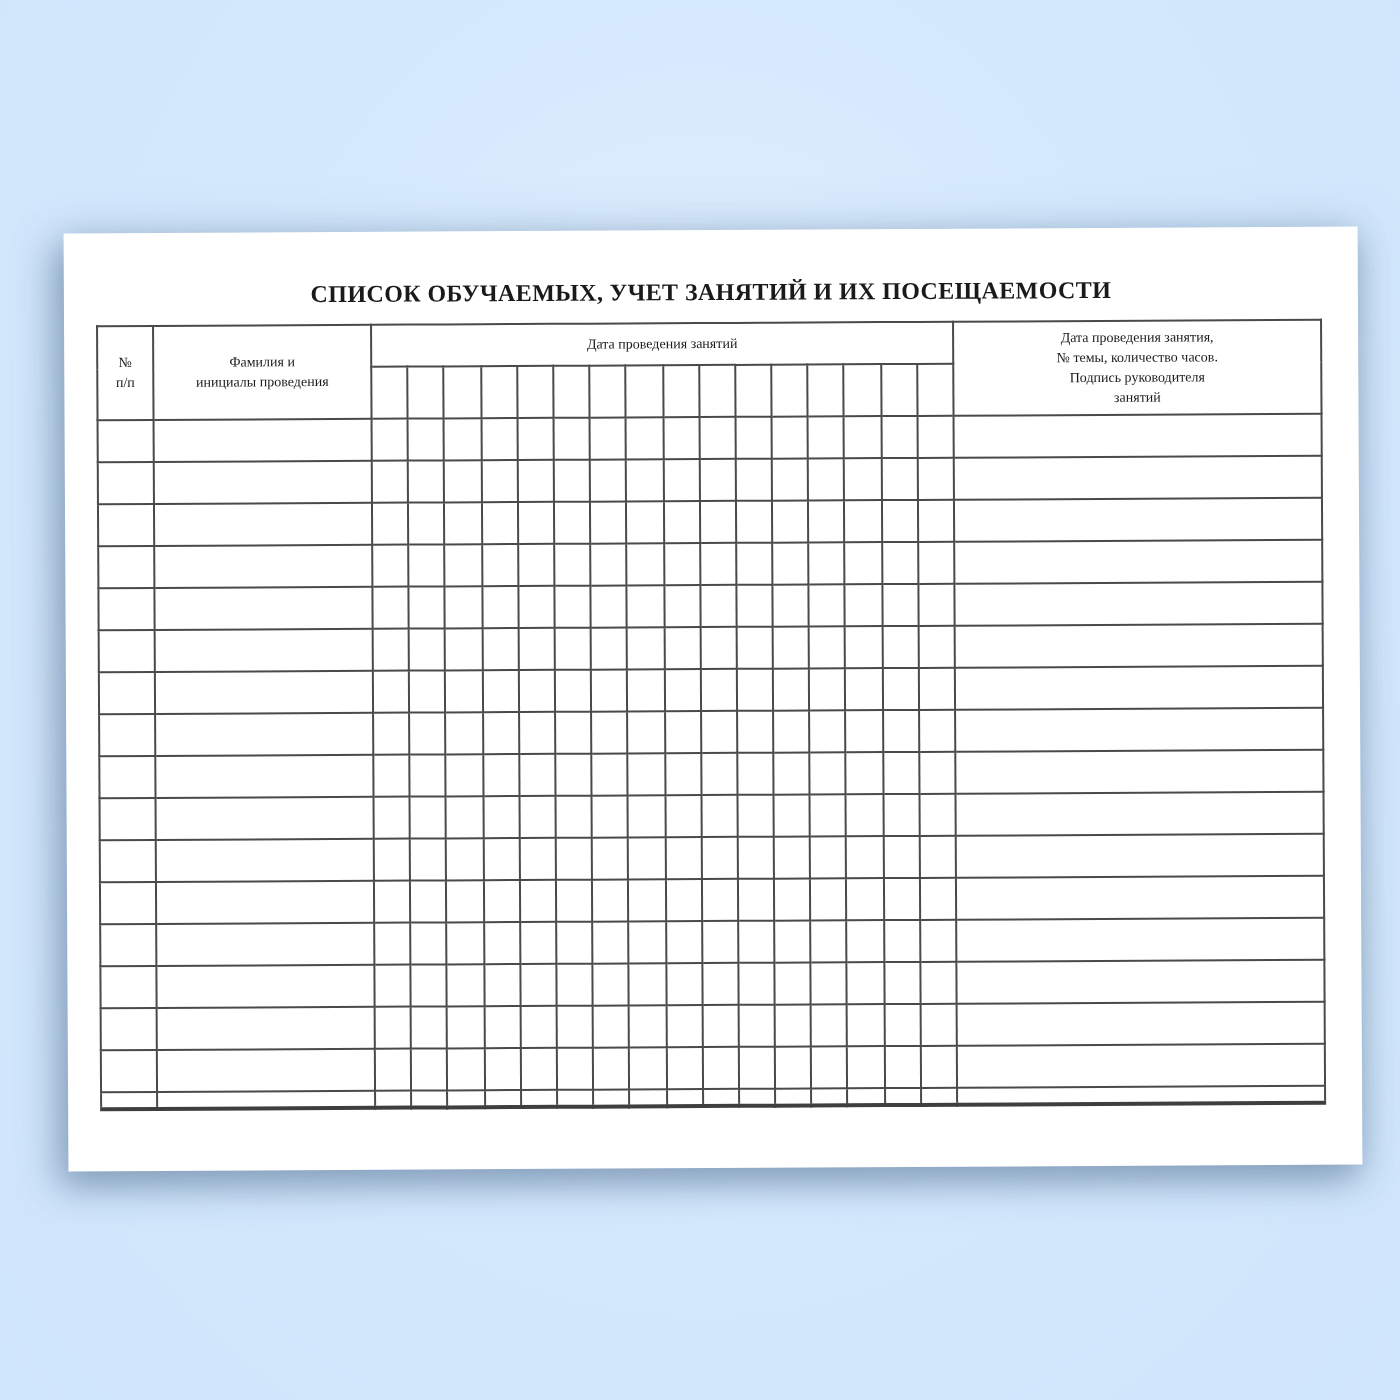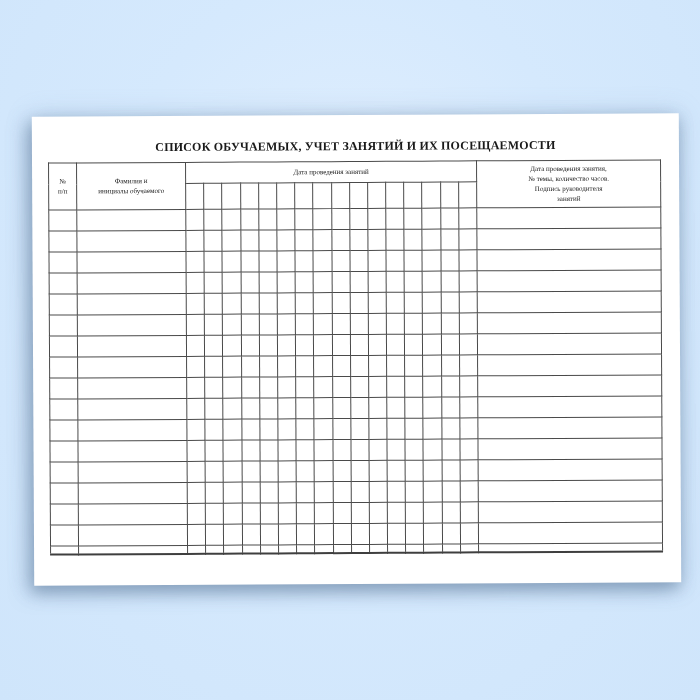"Фамилия и" th.pre { text: обучаемого -> проведения }
